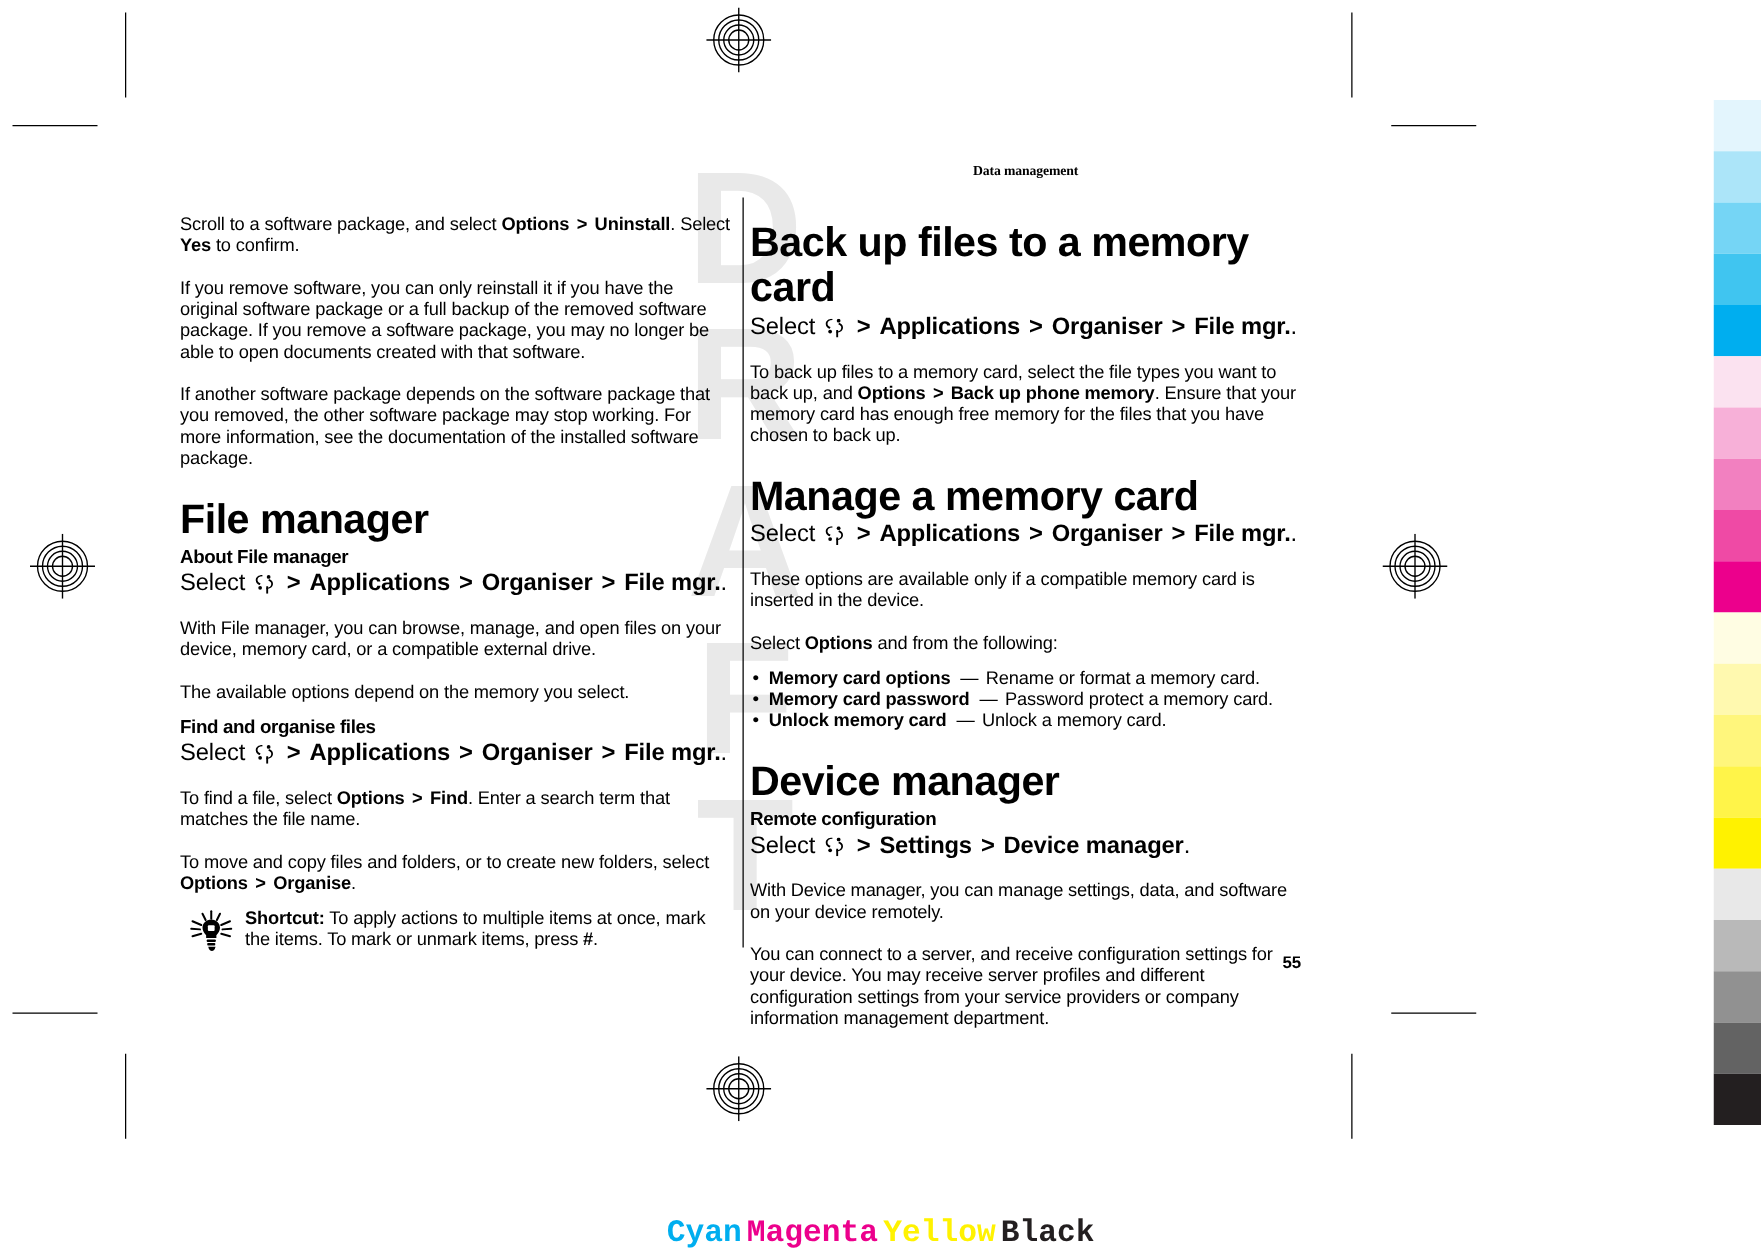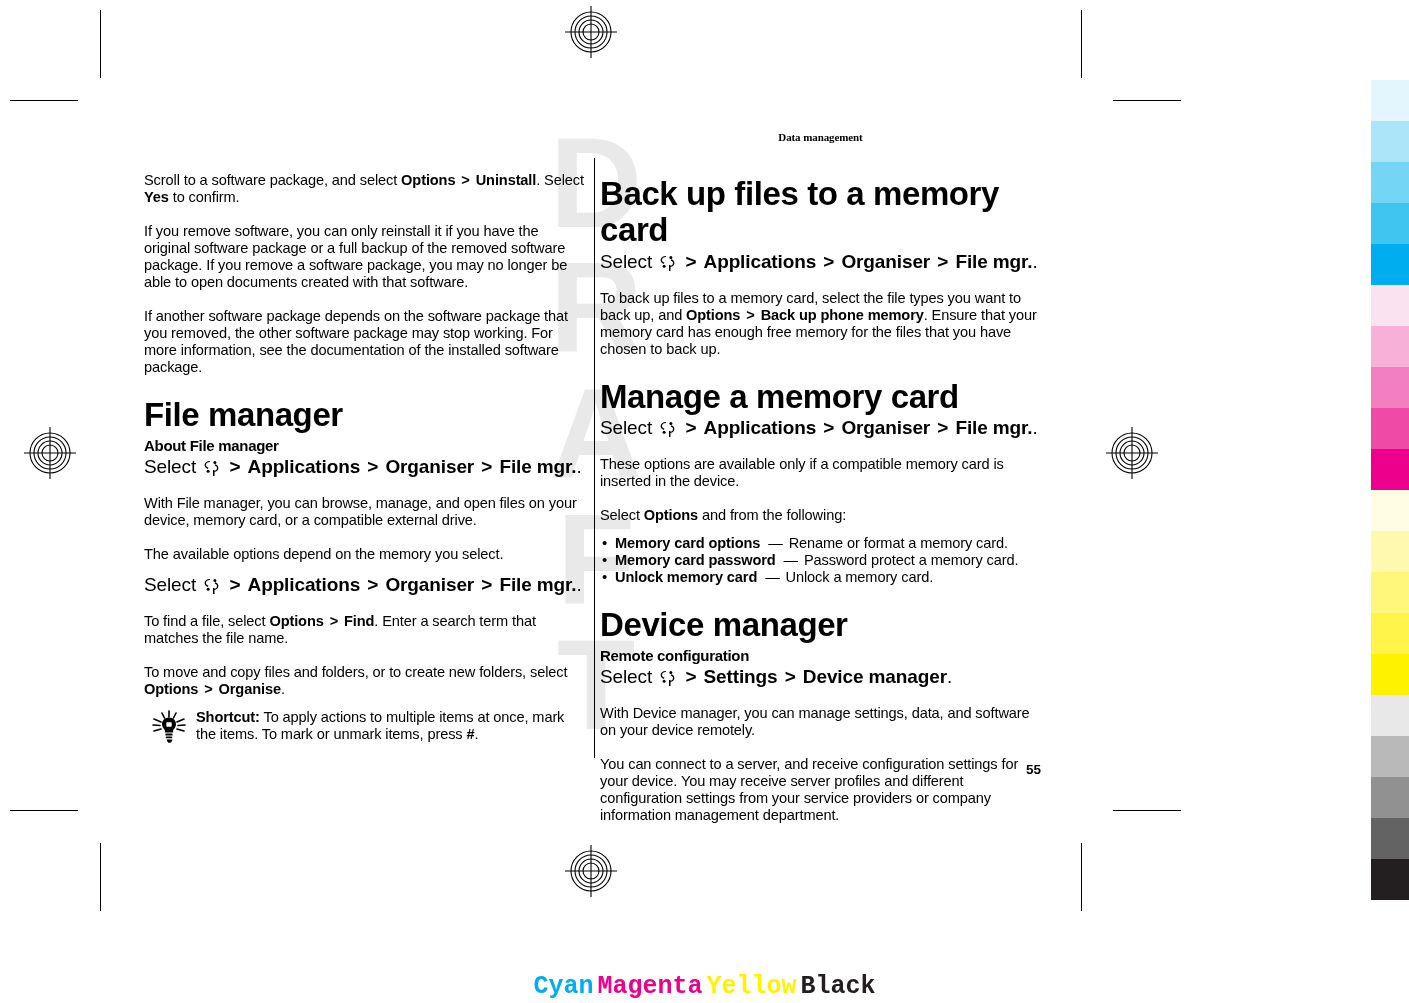"Find and organise files" h2.h-minor { html: none -> <h2>Find and organise files</h2> }
